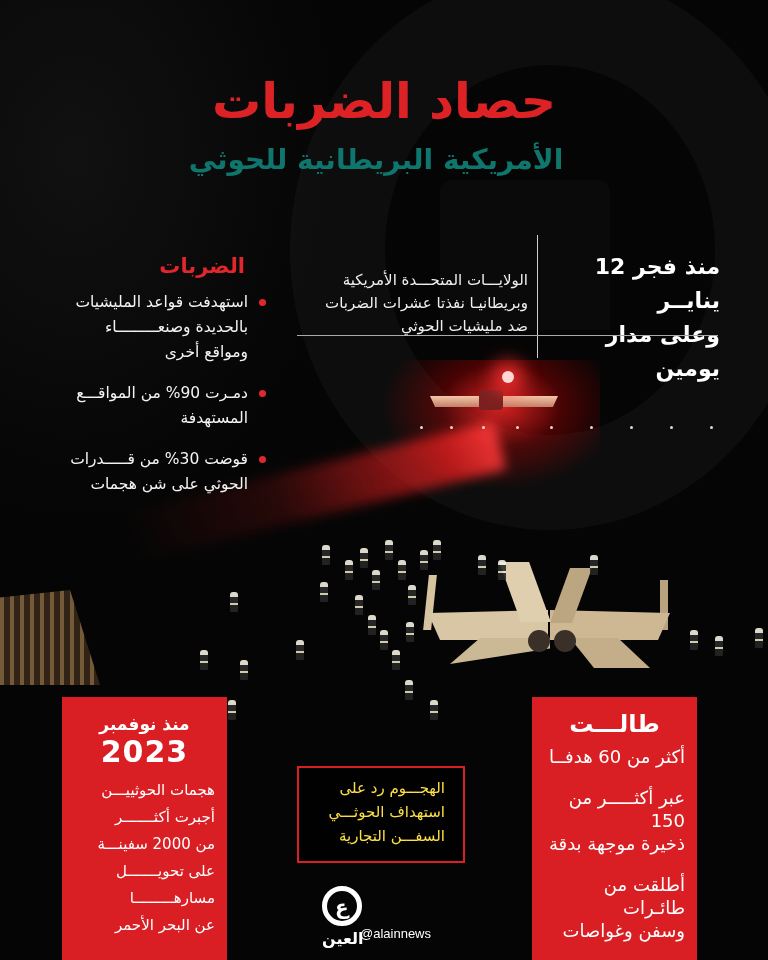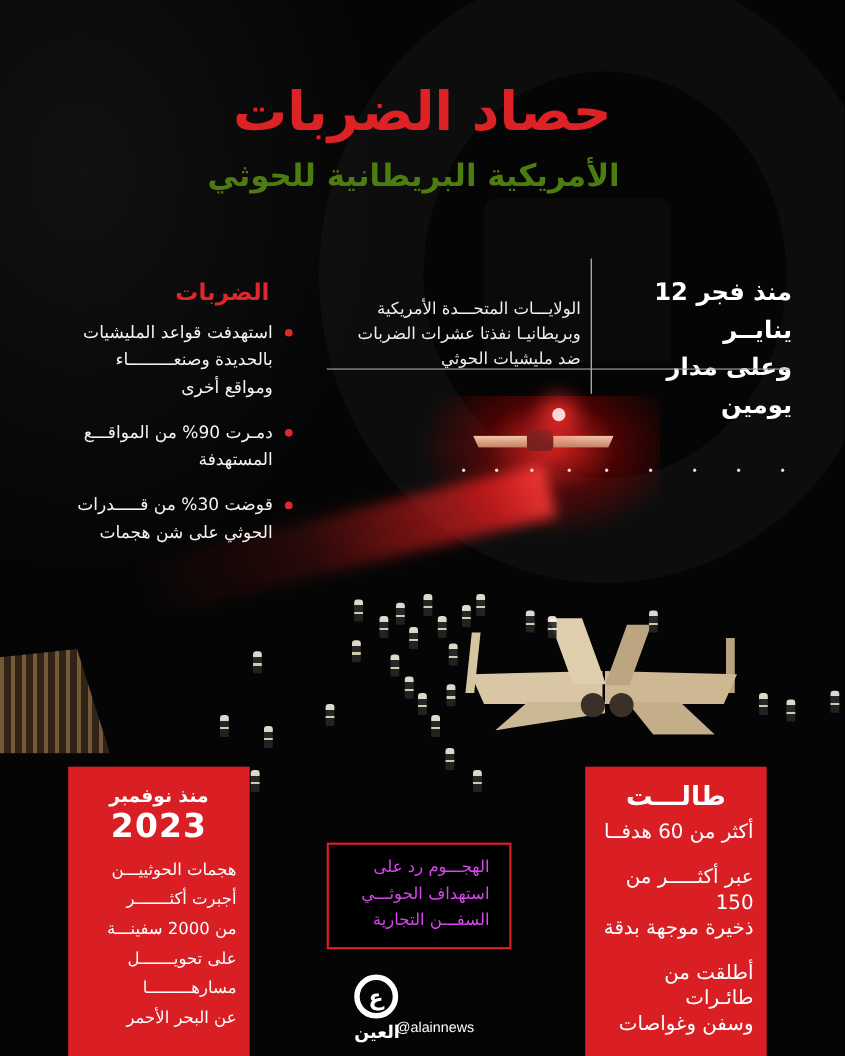"الأمريكية البريطانية للحوثي" .subtitle { color: #4d7c0f -> #0f766e }
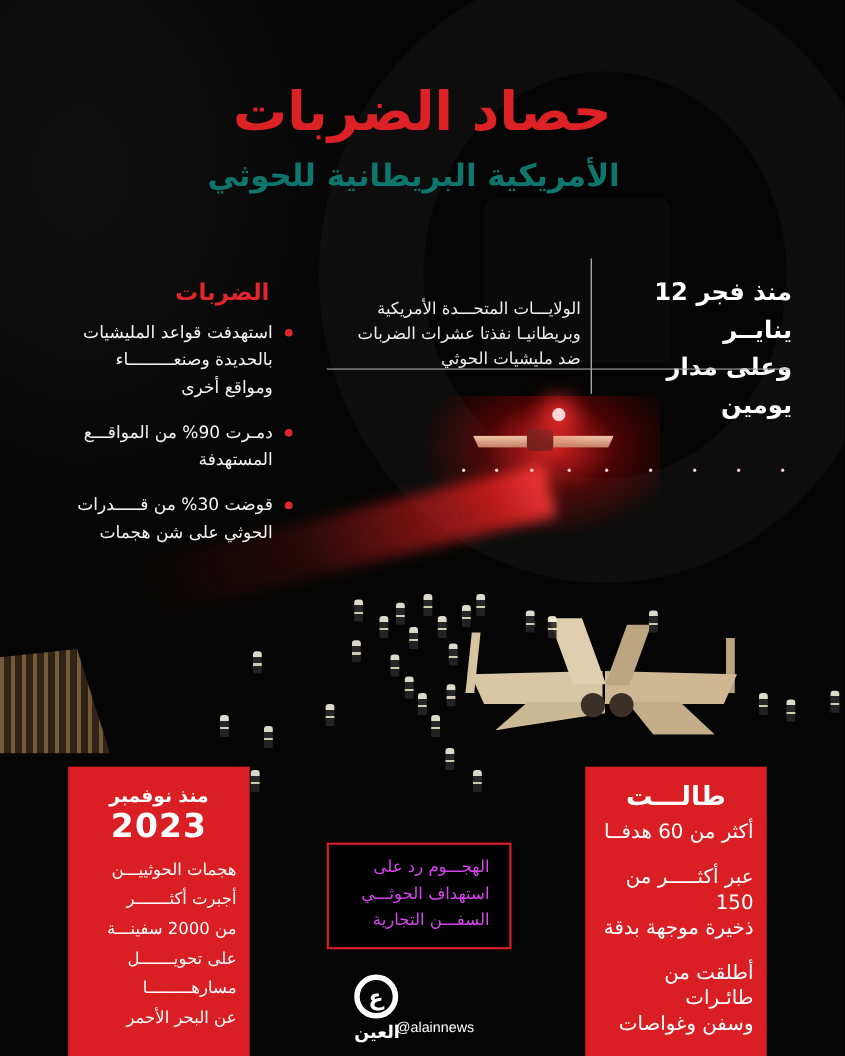"الهجـــوم رد على" .mid-box { color: #d946ef -> #fde047 }
